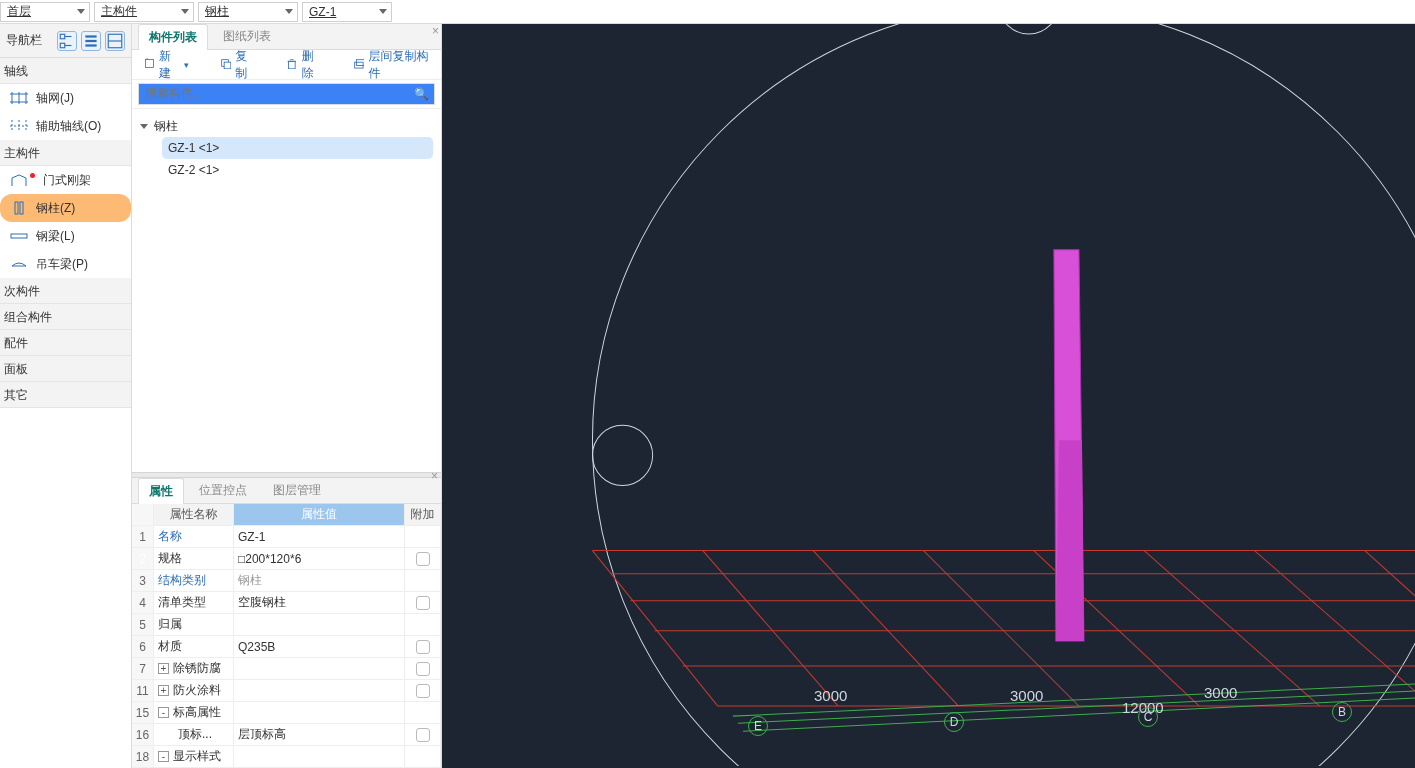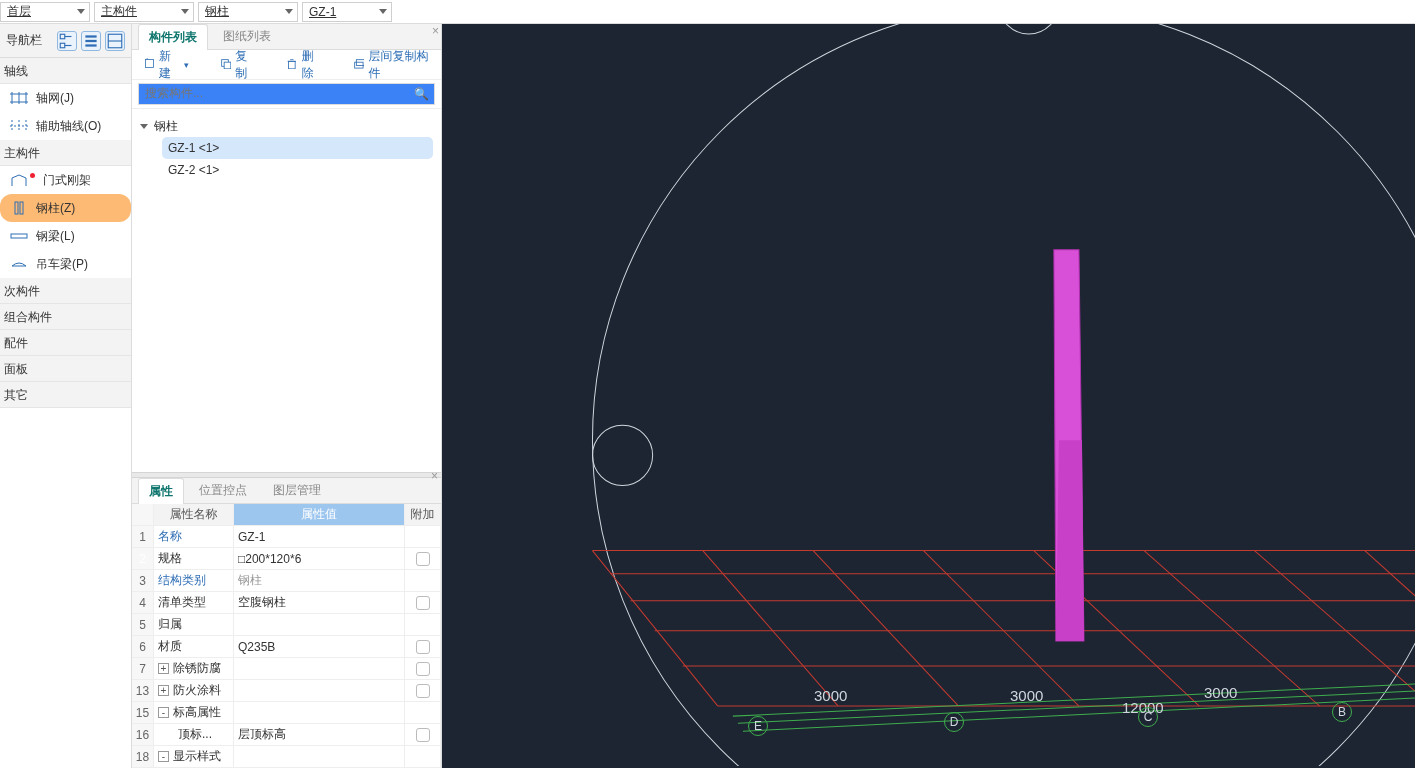"13" div.c { text: 13 -> 11 }
